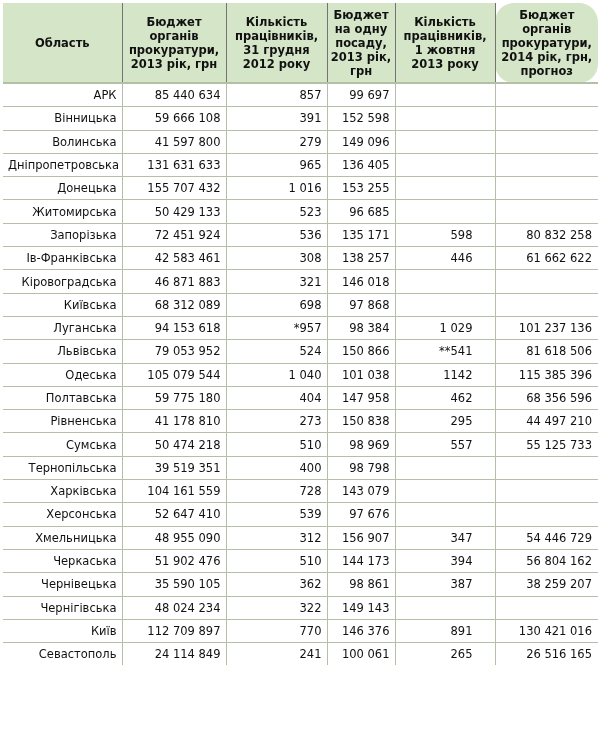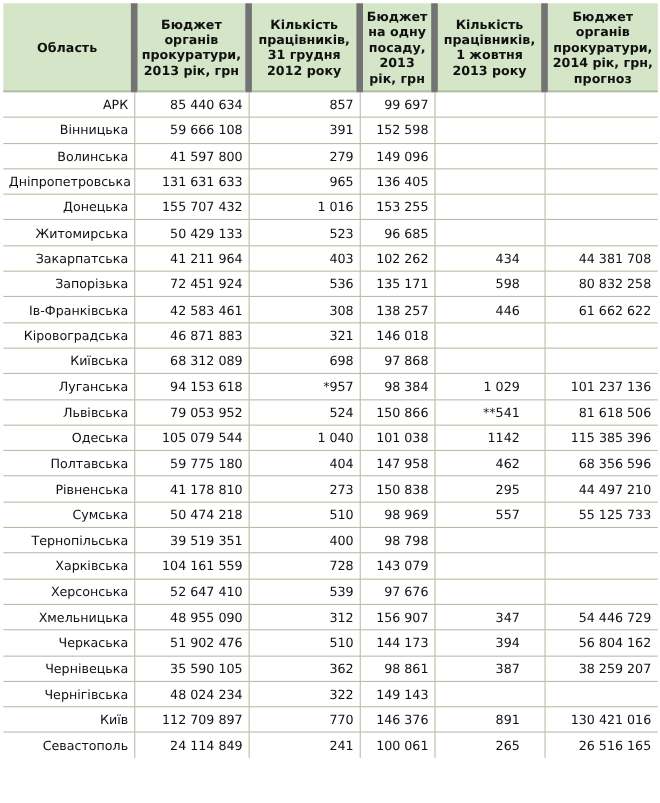"Бюджет органів прокуратури, 2013 рік," thead th { border-right: 6px solid #737373 -> 1px solid #737373 }
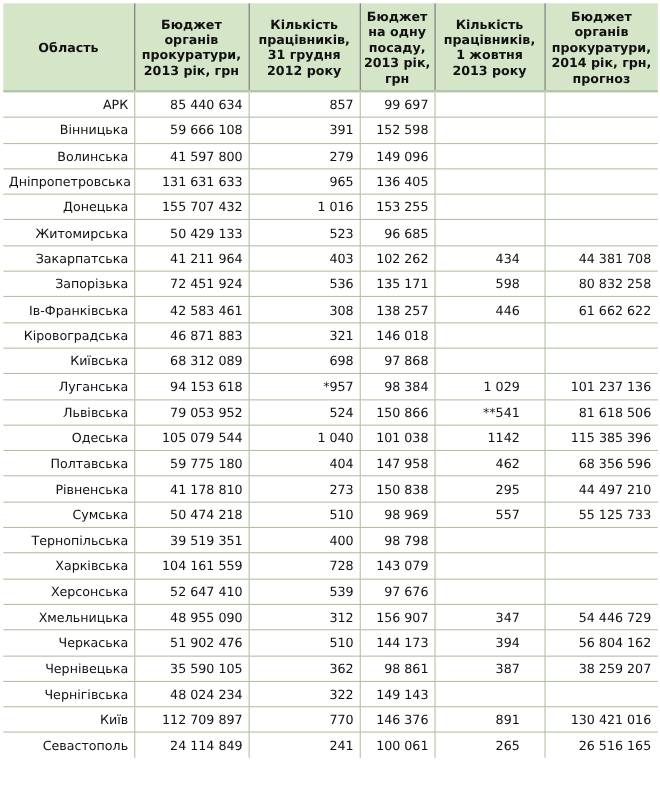"Бюджет органів прокуратури, 2014 рік," thead th:last-child { border-radius: none -> 19px }
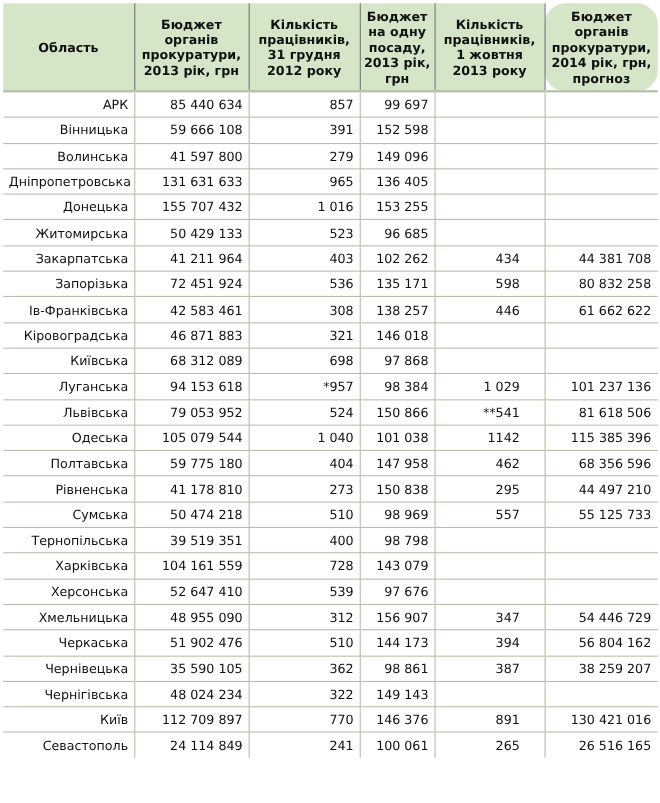"Закарпатська" tr { html: <tr> <td>Закарпатська</td> <td>41 211 964</td> <td>403</td> <td>102 262</td> <td>434</td> <td>44 381 708</td> </tr> -> none }
